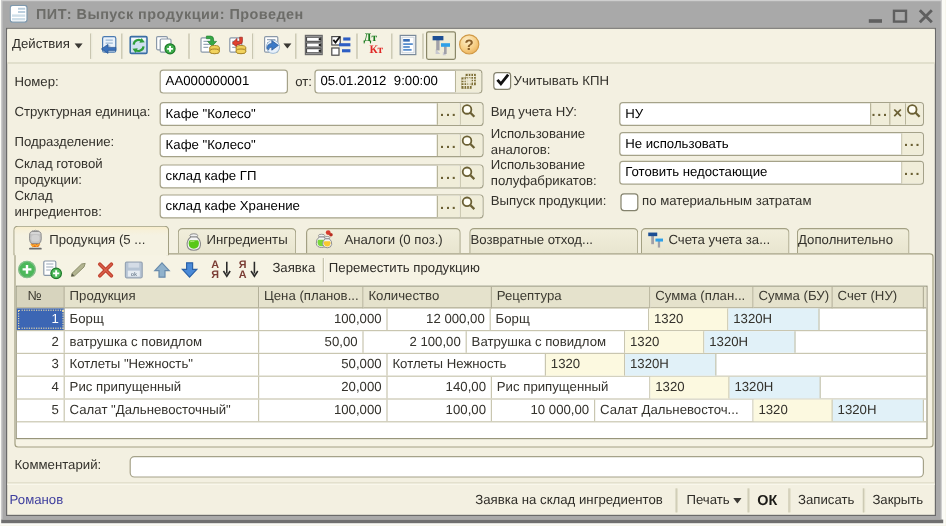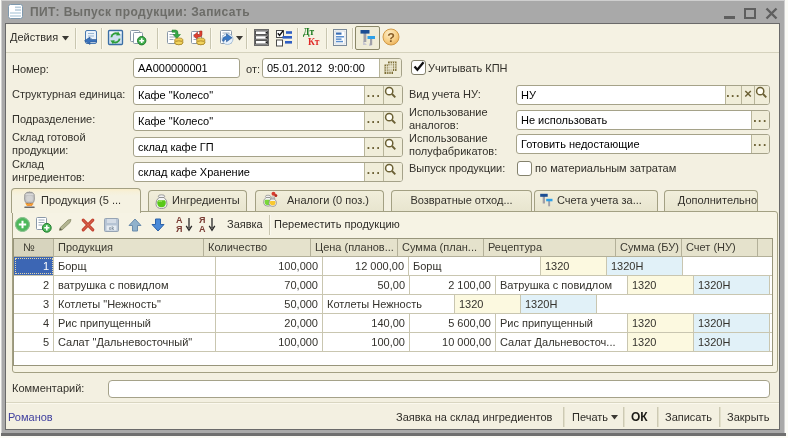"ПИТ: Выпуск продукции: Записать" div.abs { text: Записать -> Проведен }
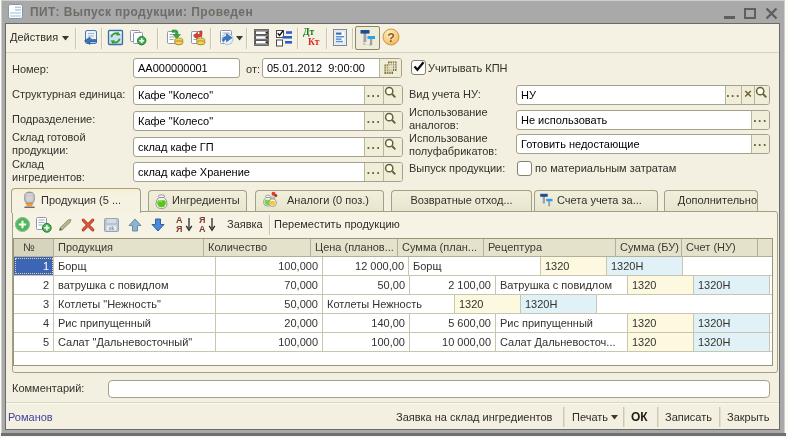"Возвратные отход..." div.tab { text-align: center -> none }
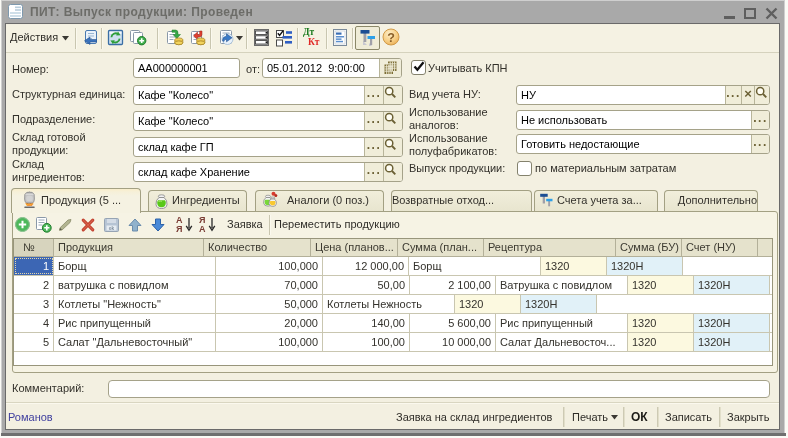"Дополнительно" div.tab { text-align: right -> left }
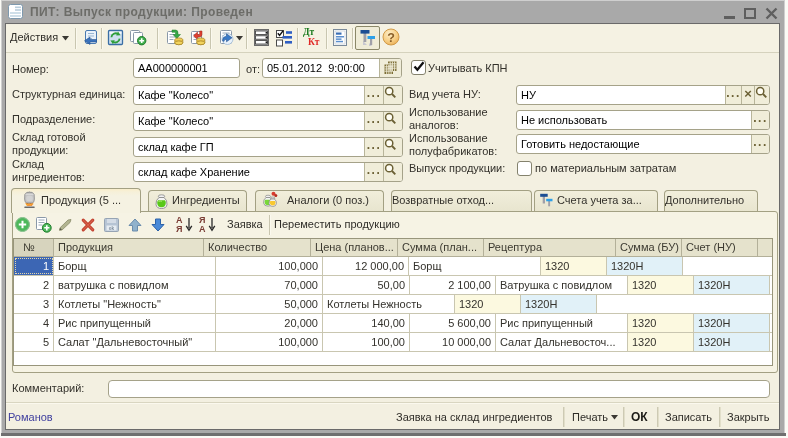"Продукция" div.hcell { width: 150px -> 162px }
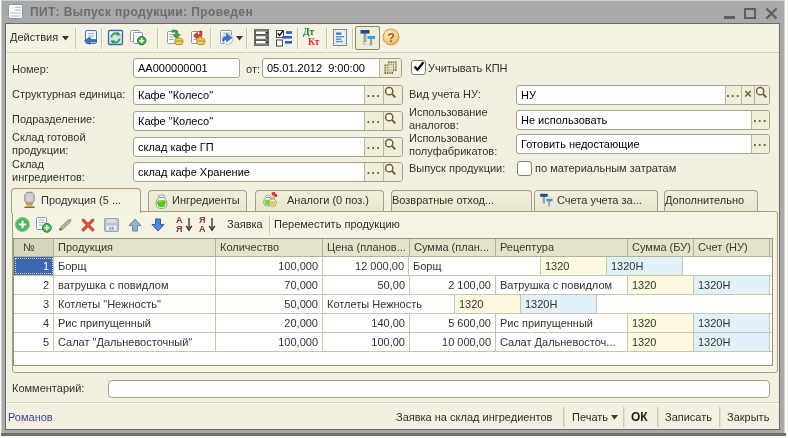"Количество" div.hcell { order: before "Цена (планов..." -> after "Цена (планов..." }
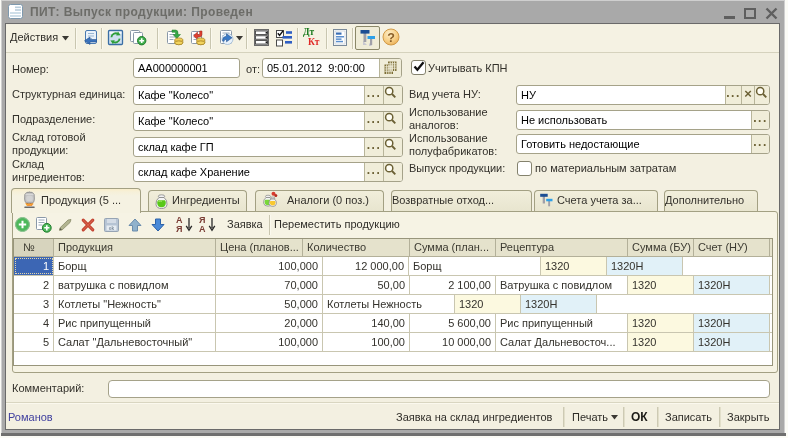"Сумма (план..." div.hcell { order: before "Рецептура" -> after "Рецептура" }
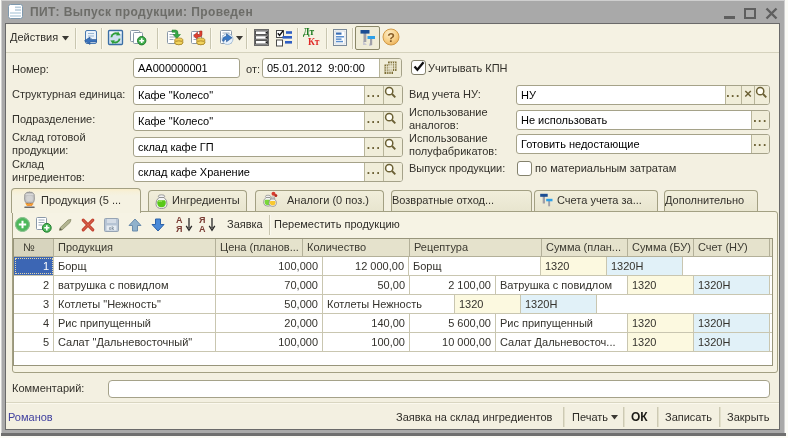"70,000" div.cell { html: <div>70,000</div> -> none }
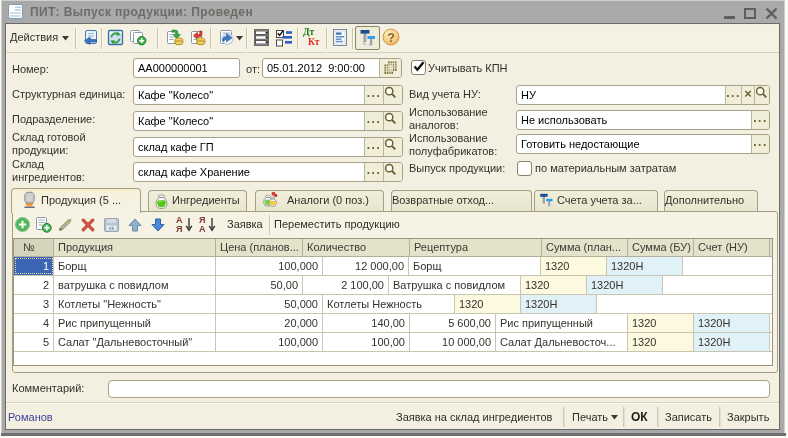"5 600,00" div.cell { html: <div>5 600,00</div> -> none }
